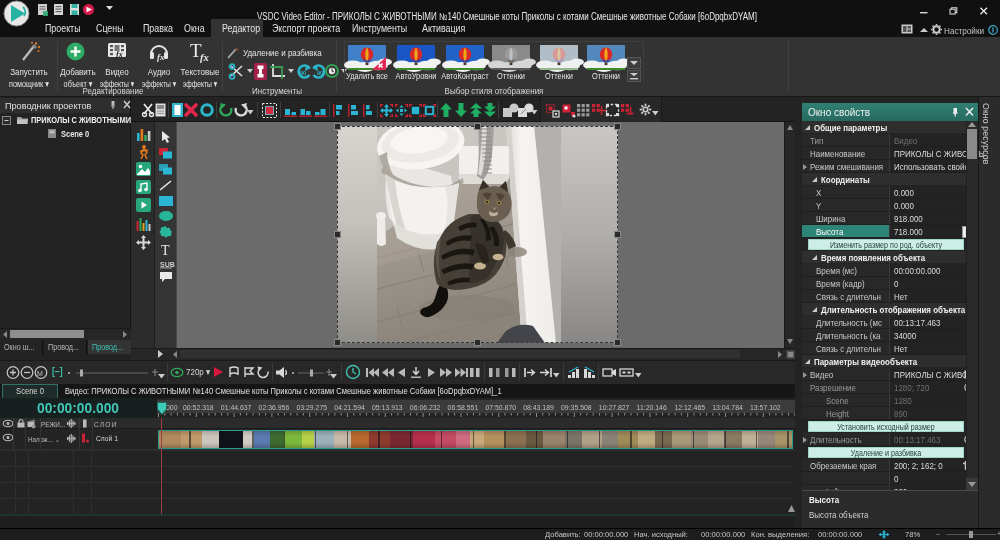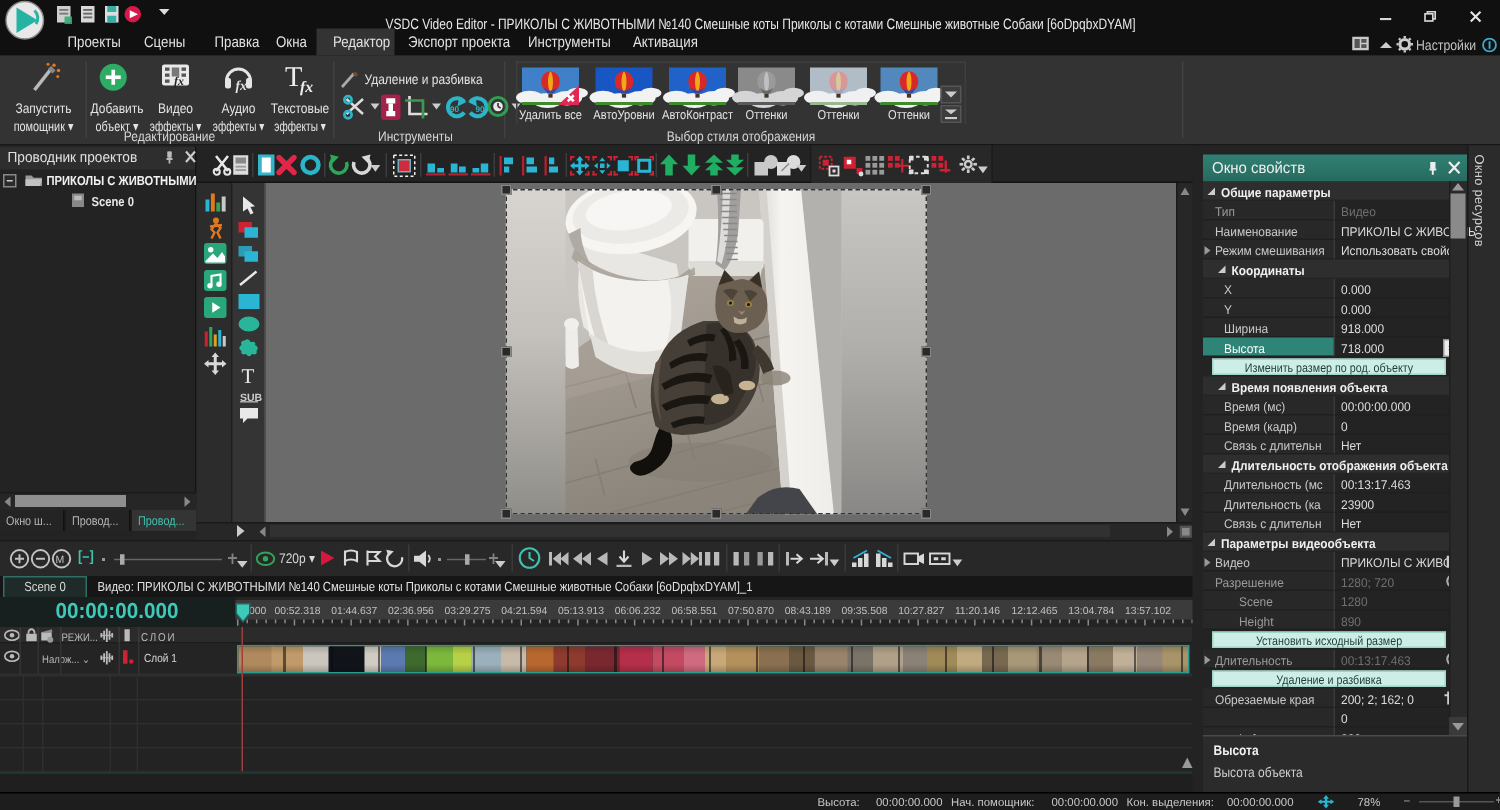"23900" div.txt { text: 23900 -> 34000 }
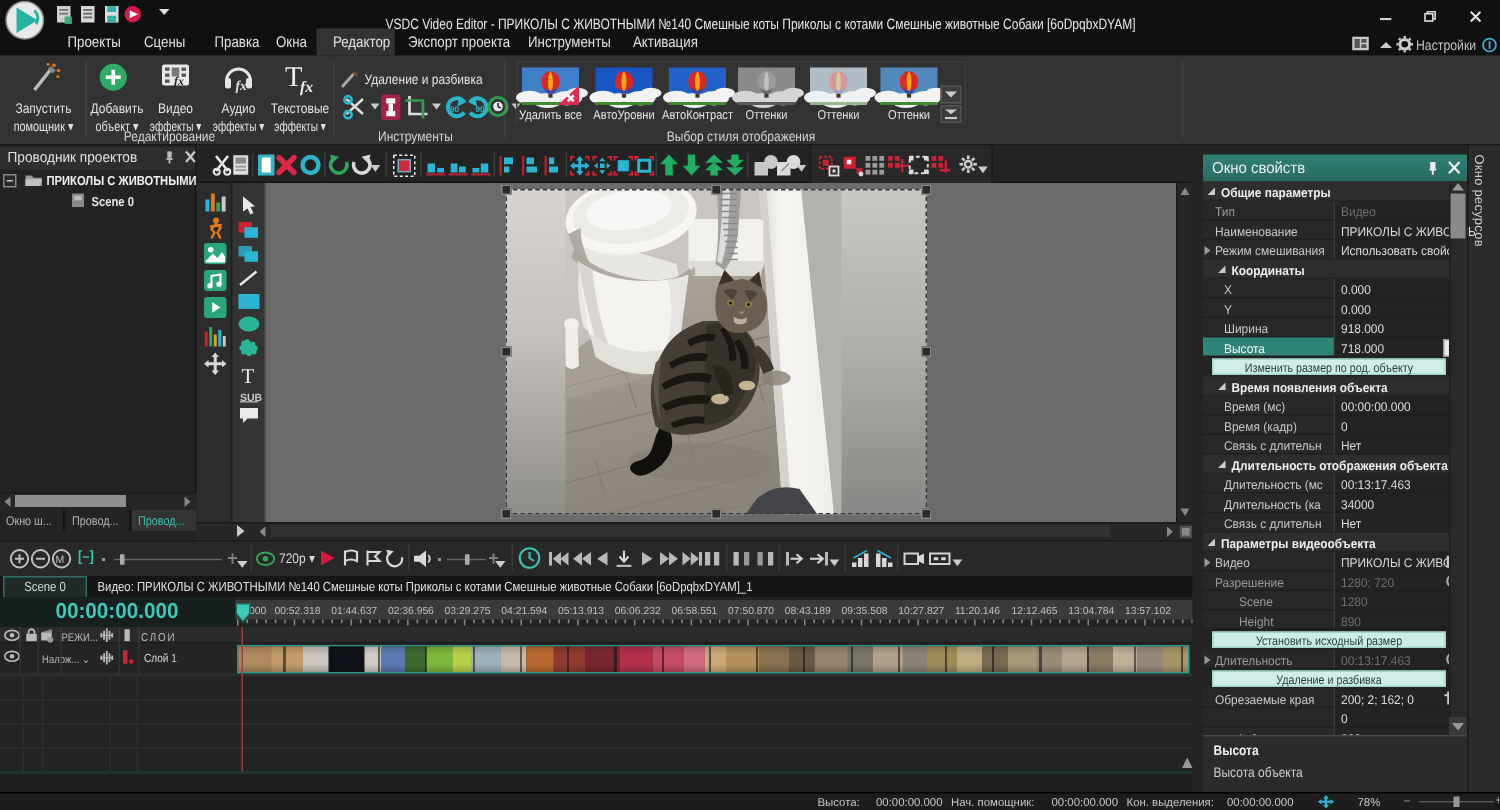"Высота:" div.txt { text: Высота -> Добавить }
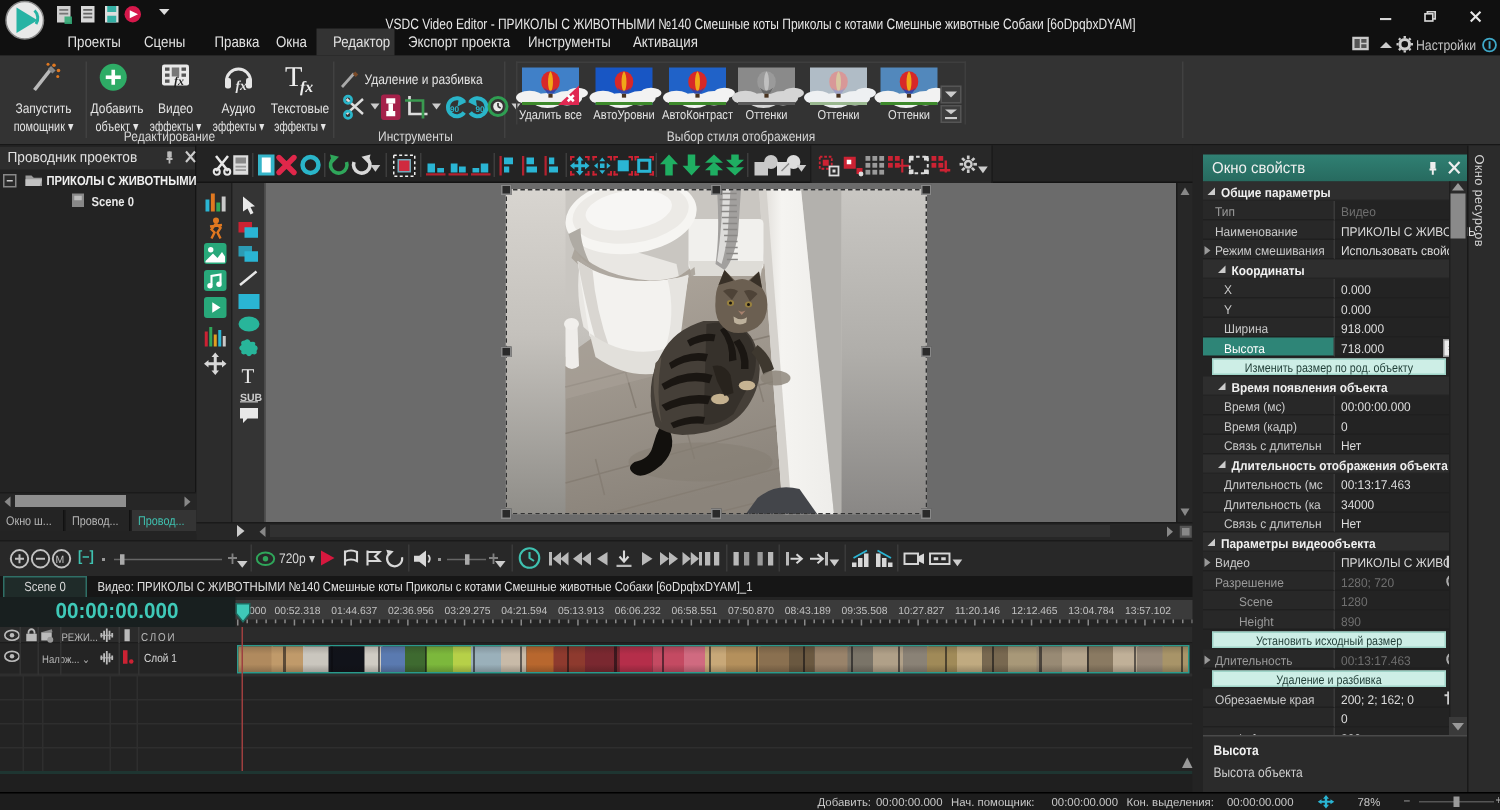"Нач. помощник:" div.txt { text: помощник -> исходный }
